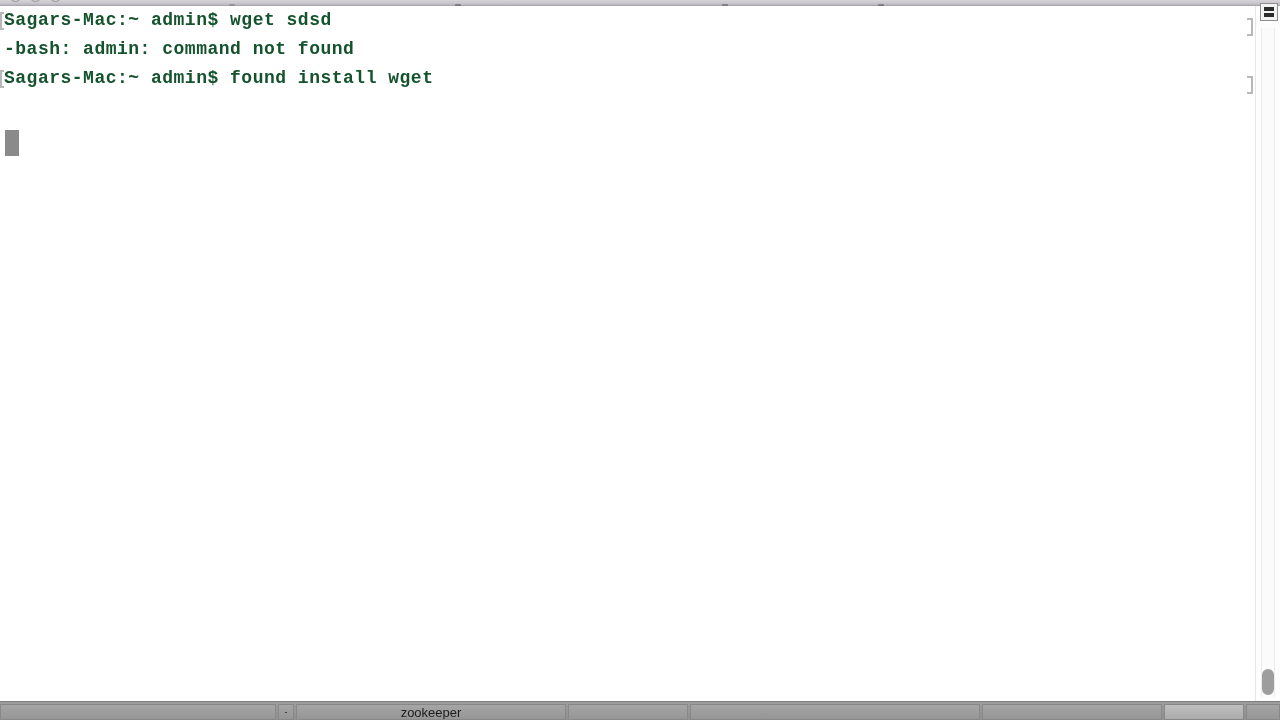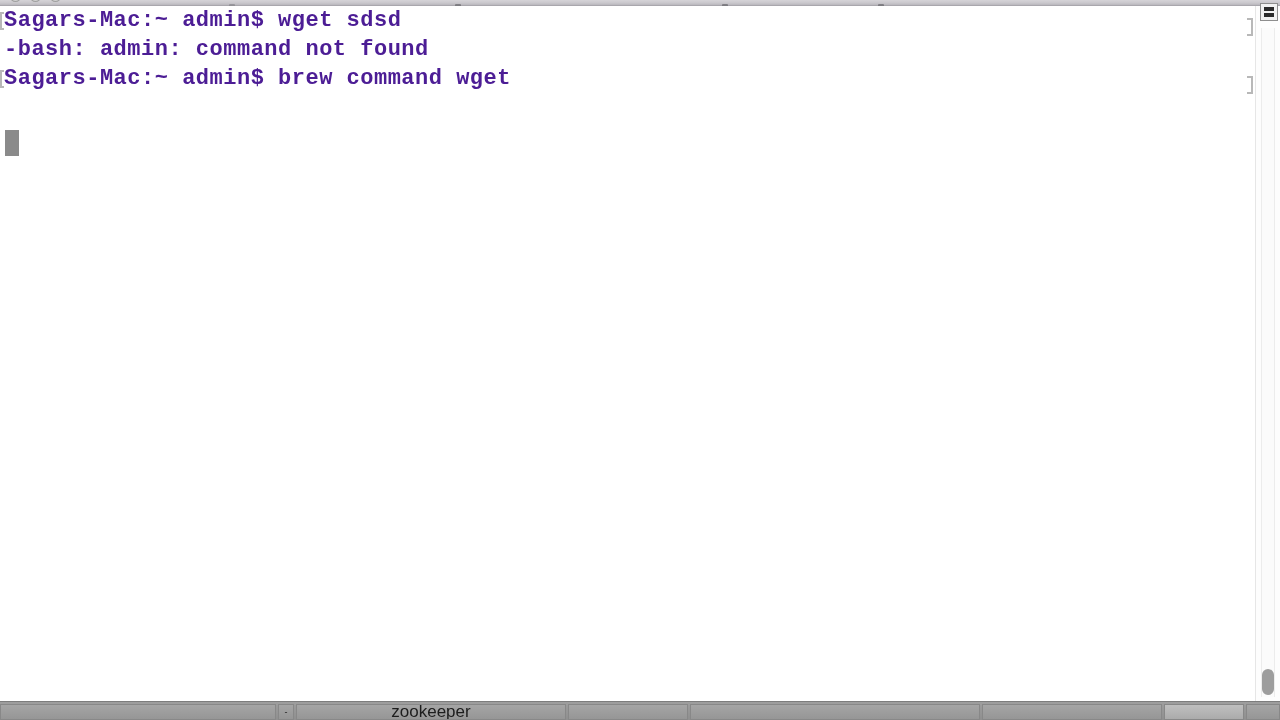"Sagars-Mac:~ admin$ wget sdsd" .term-line { color: #4c1d95 -> #14532d; font-size: 22px -> 18px }
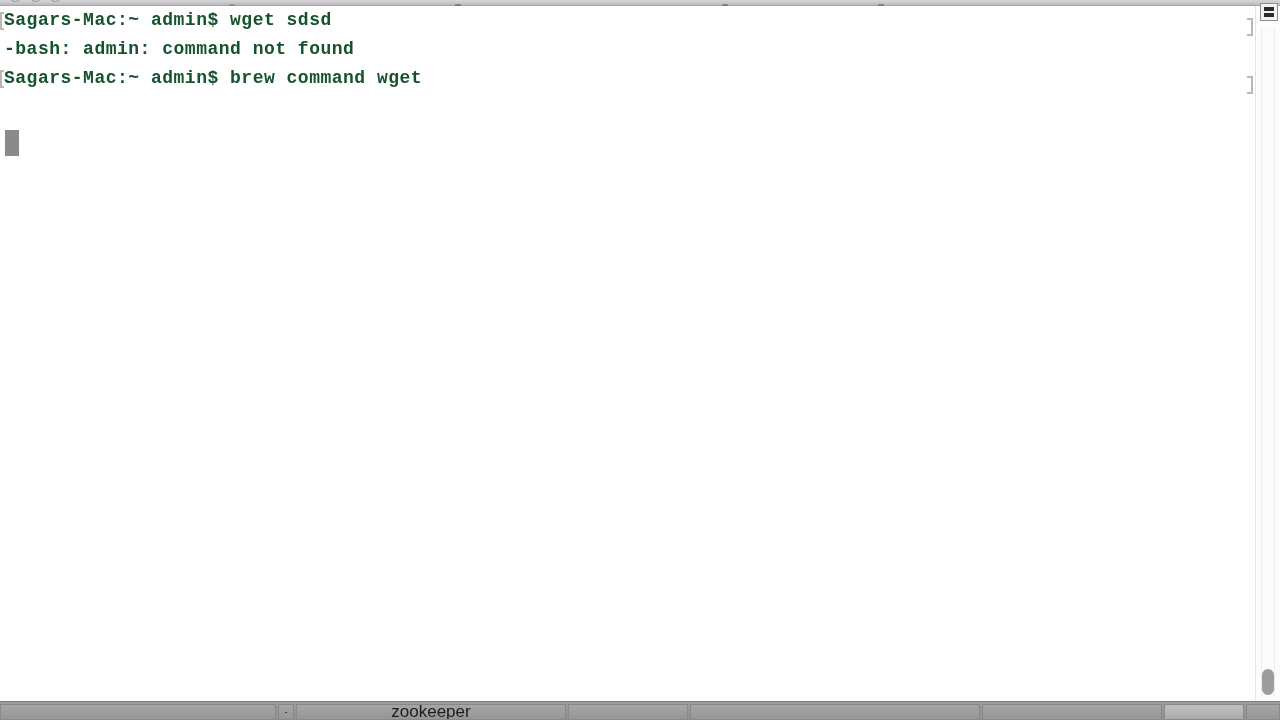"Sagars-Mac:~ admin$ brew command wget" div.term-line { text: brew command -> found install }
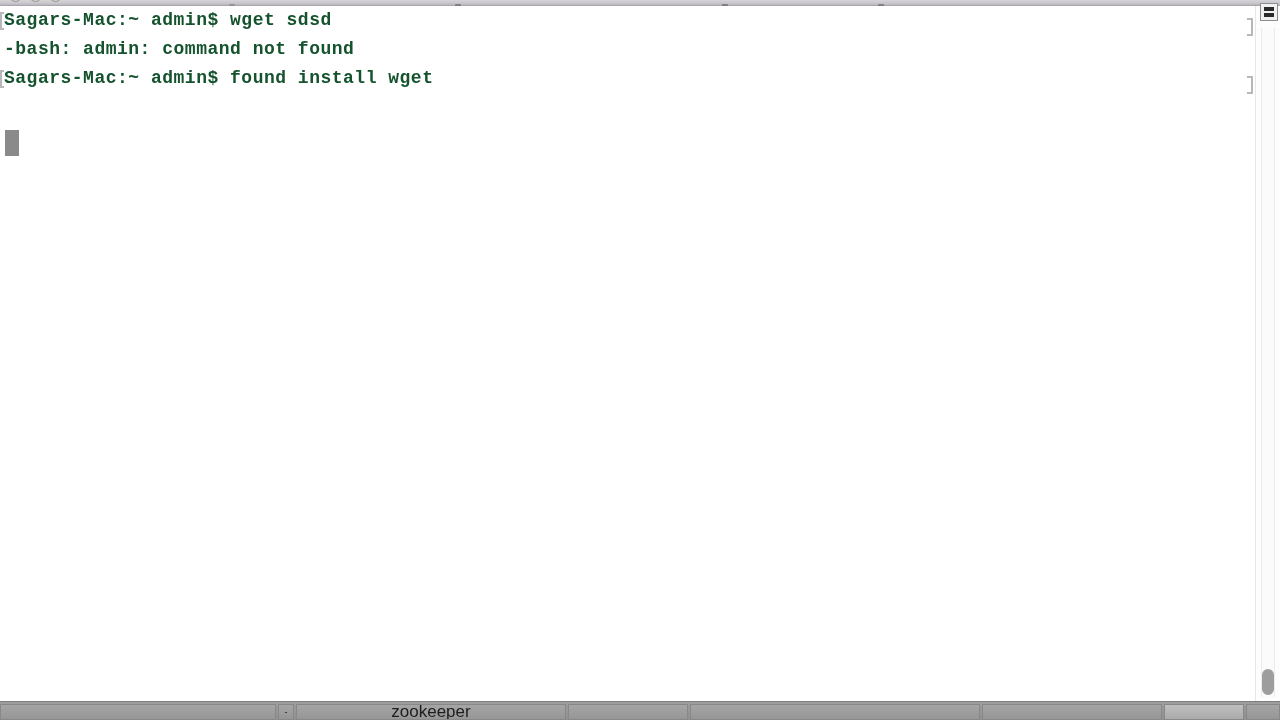"zookeeper" .tb-cell { font-size: 17px -> 13px }
